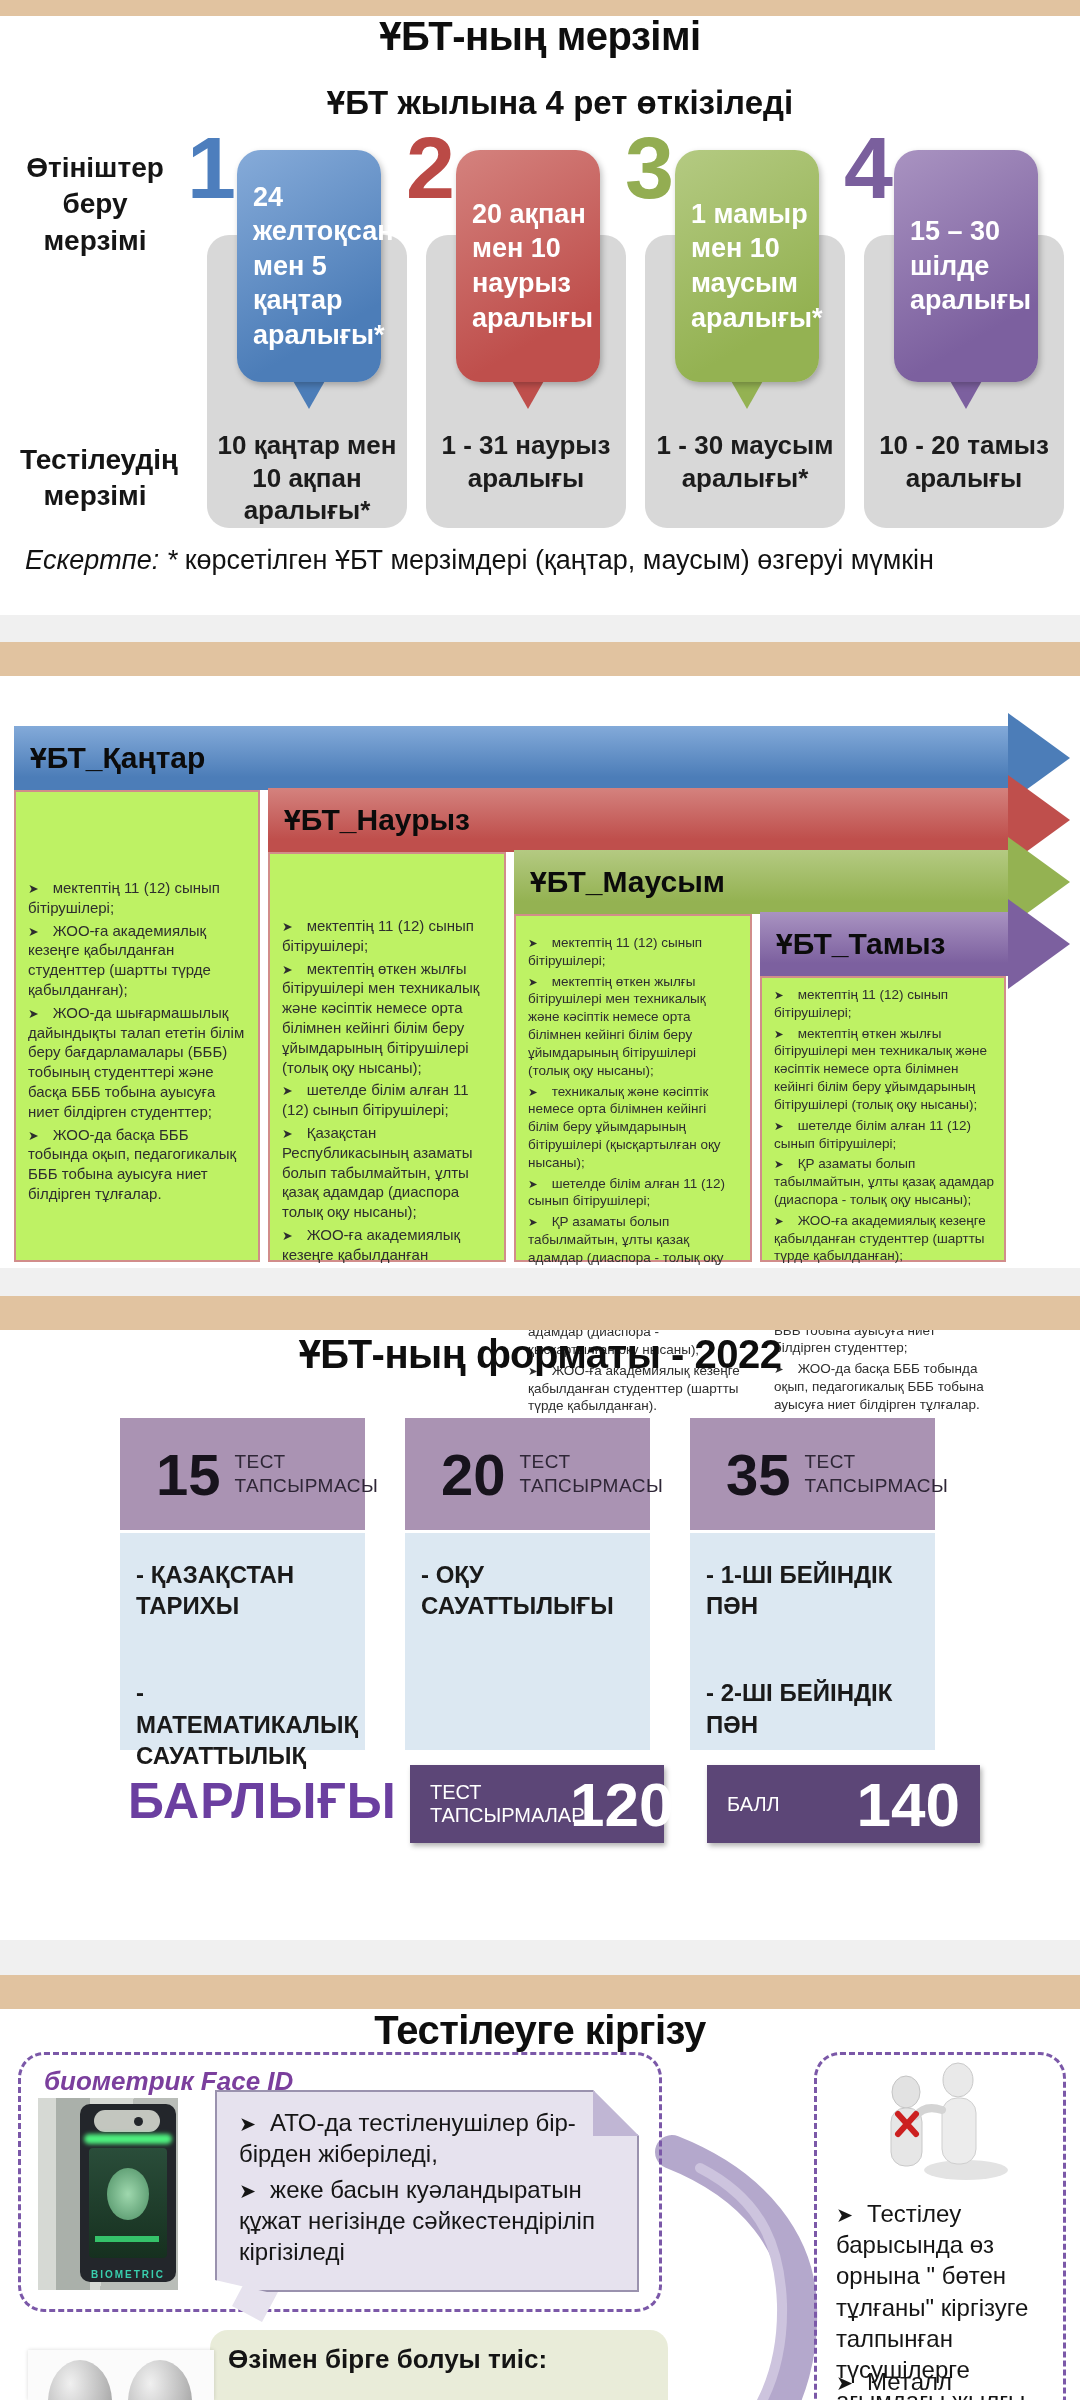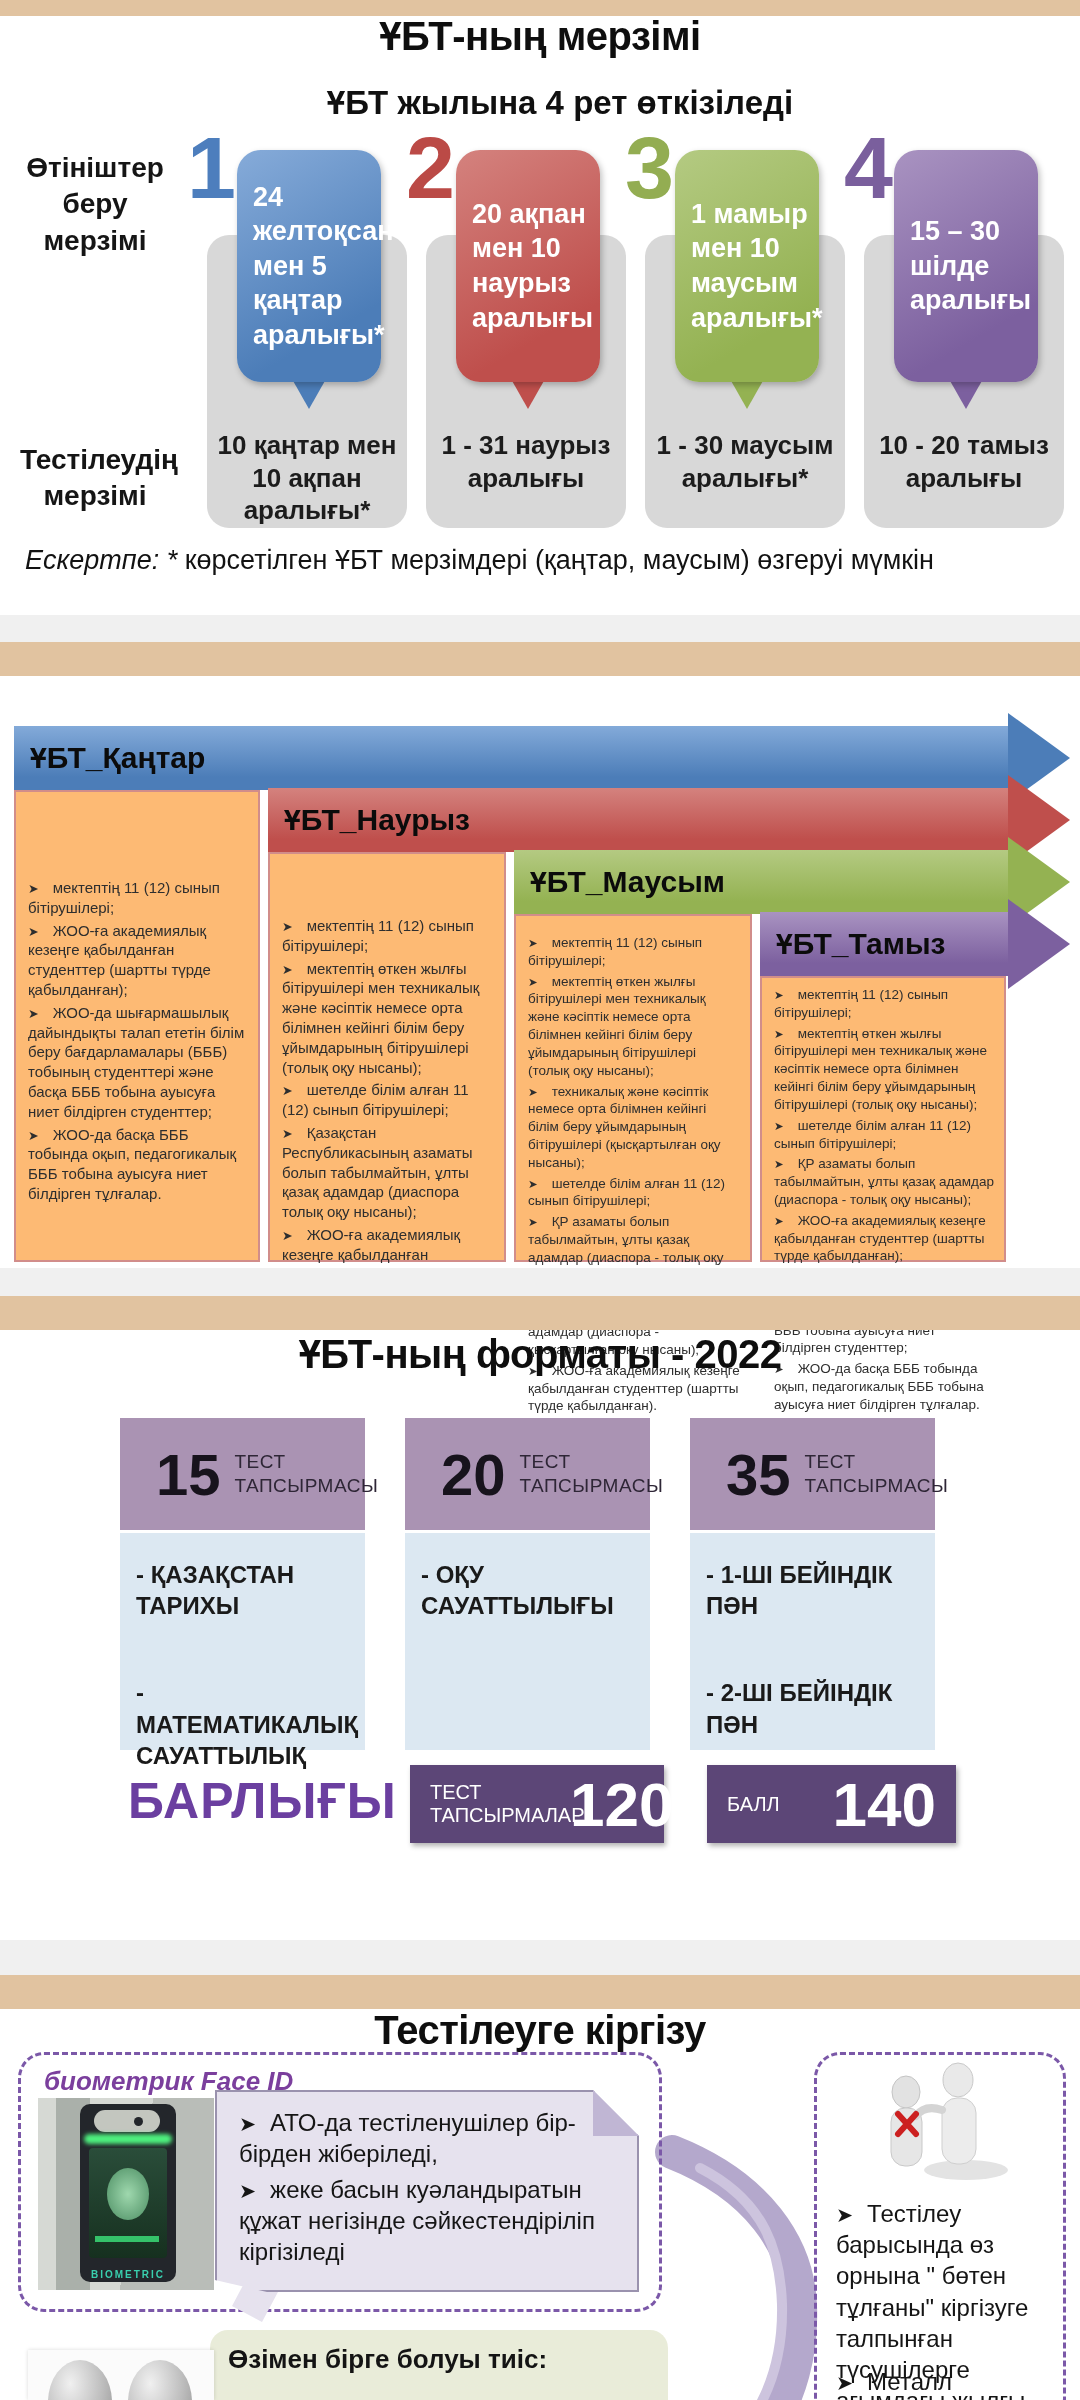"➤ мектептің 11 (12) сынып" .pbox { background: #fdba74 -> #bef264 }
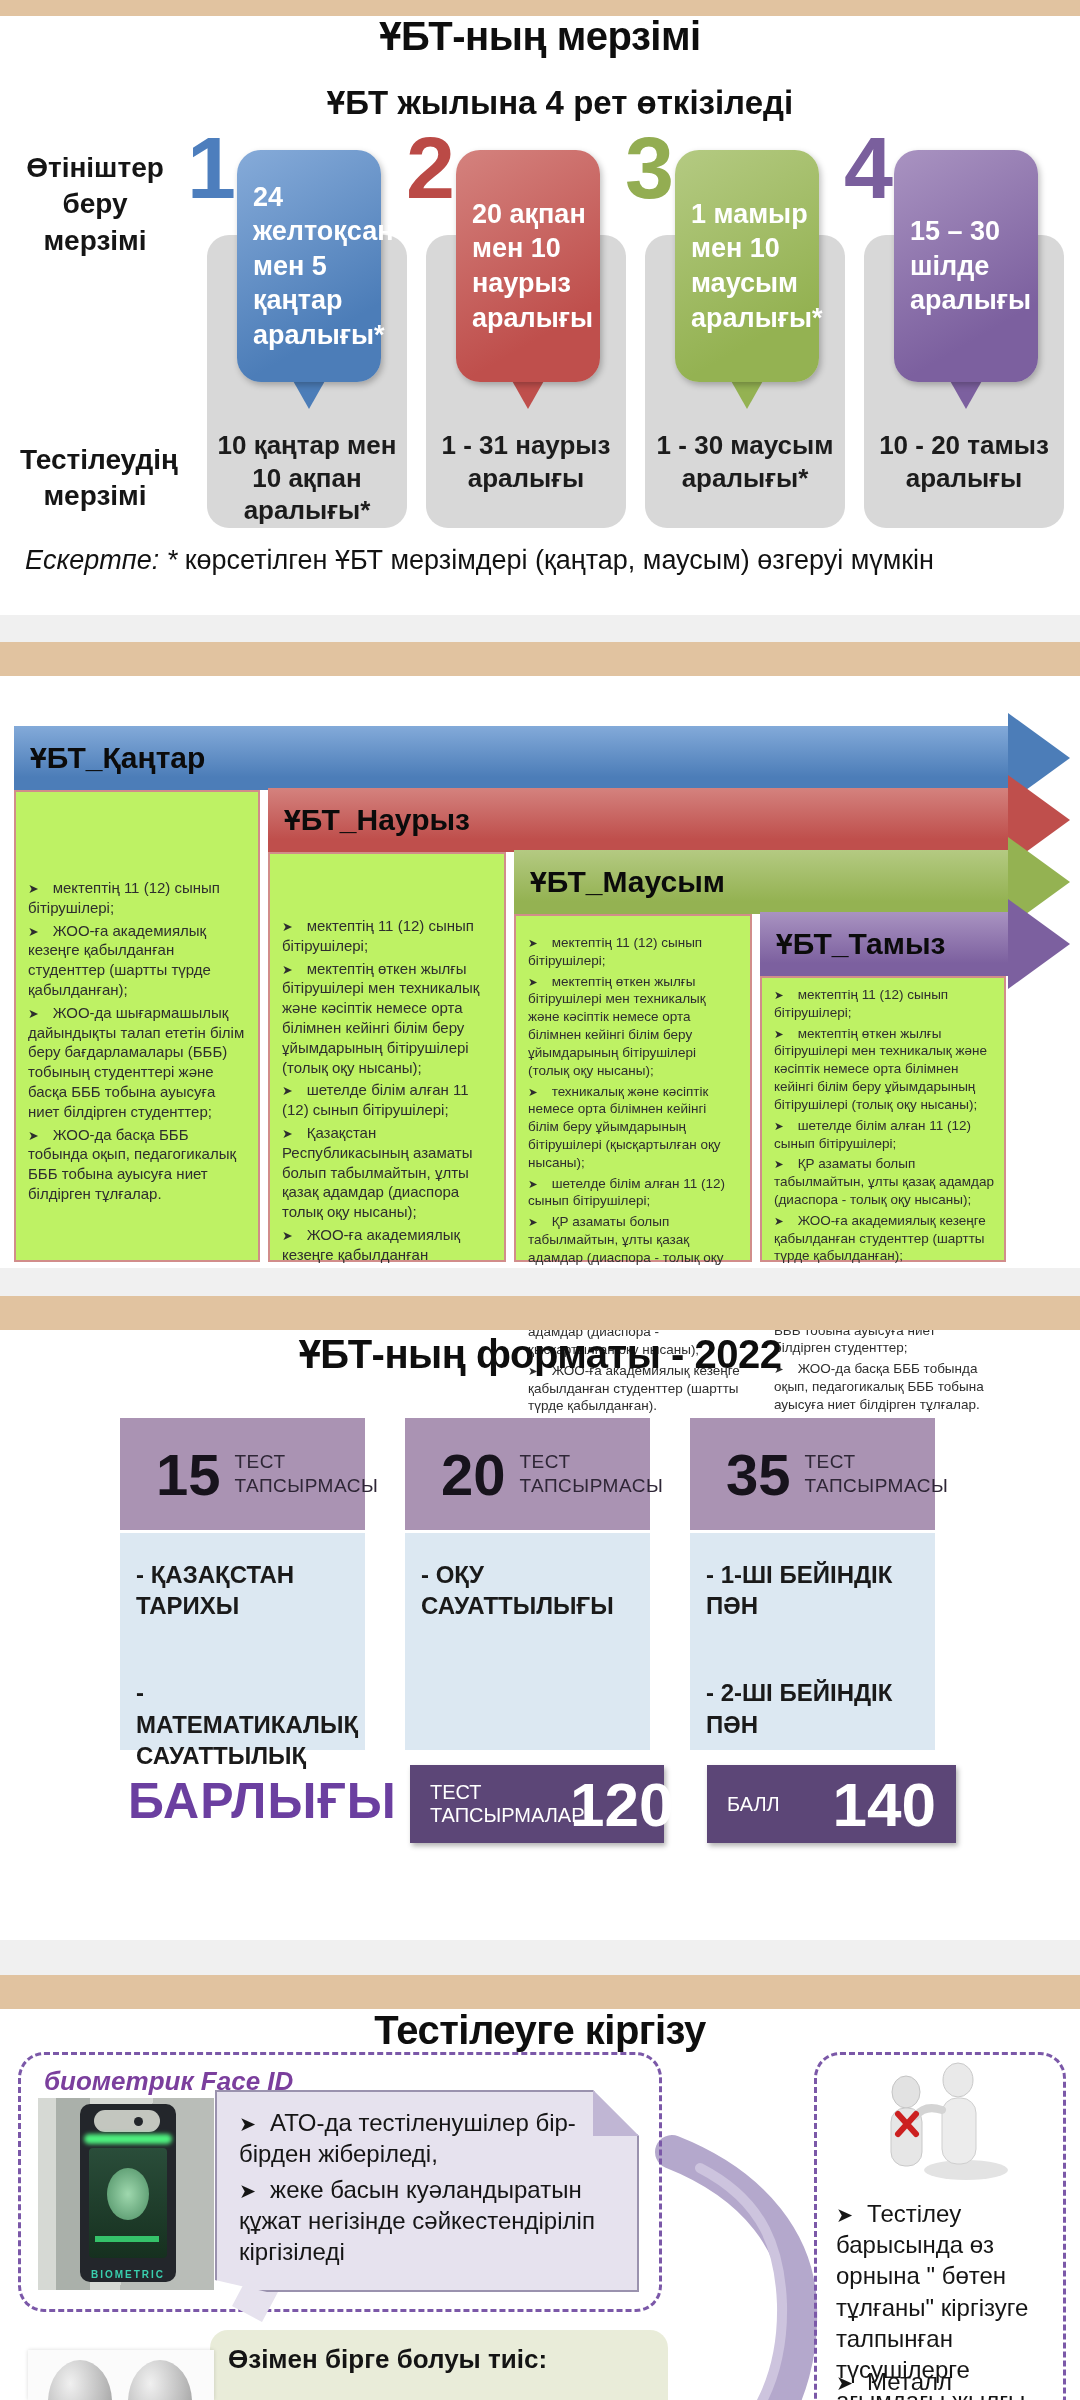"БАЛЛ" div.totbox { width: 249px -> 273px }
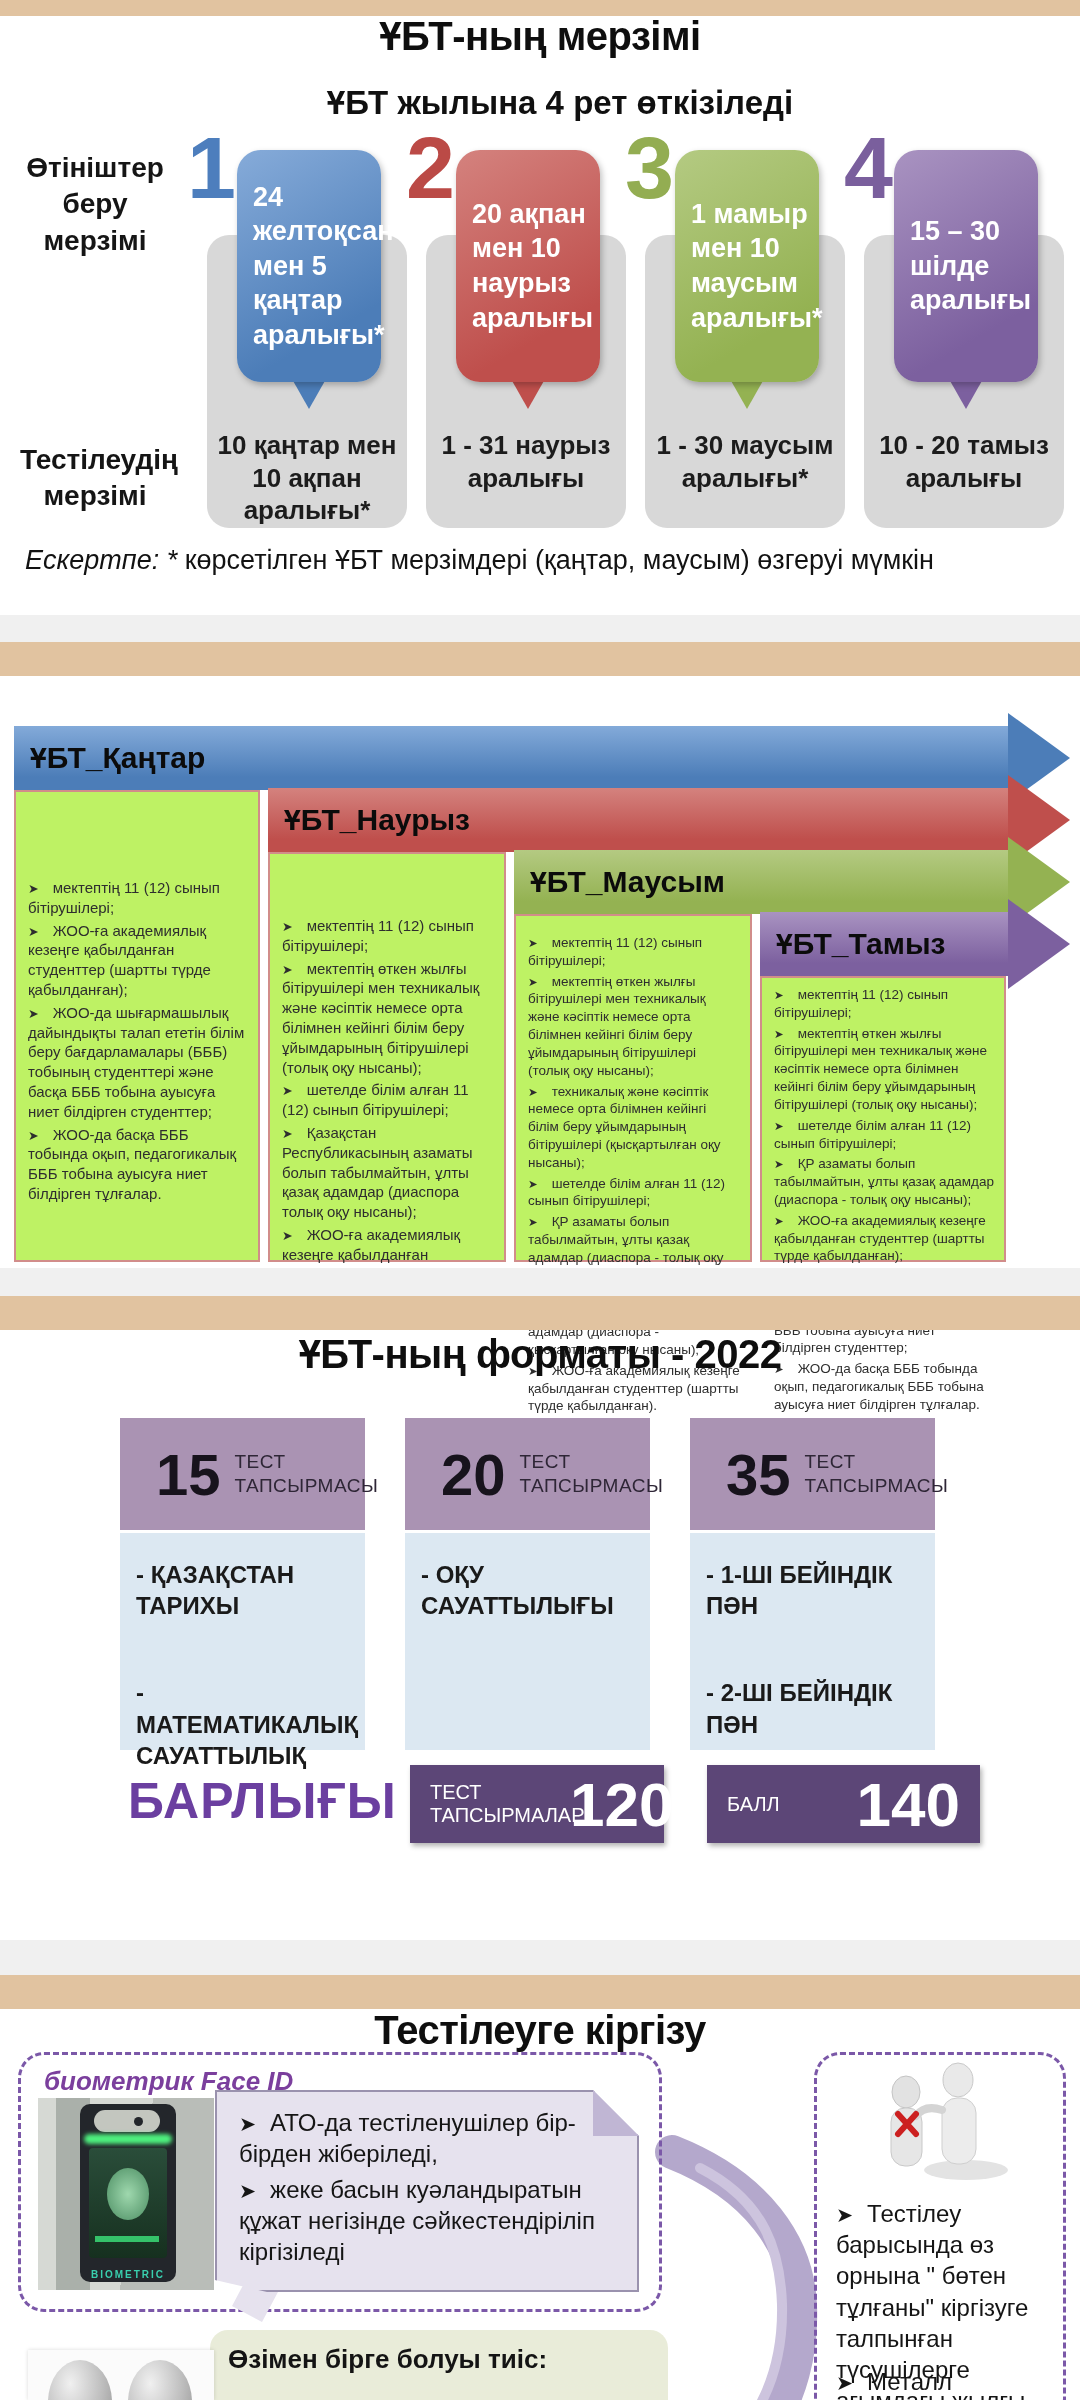"BIOMETRIC" .dev { width: 176px -> 140px }
